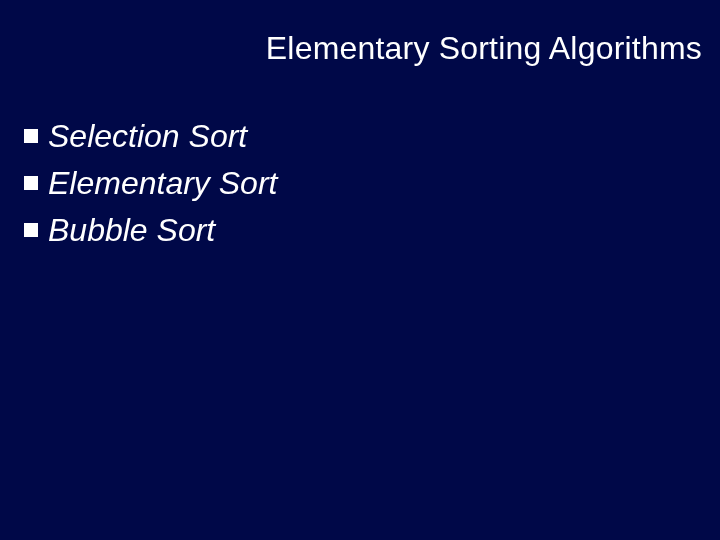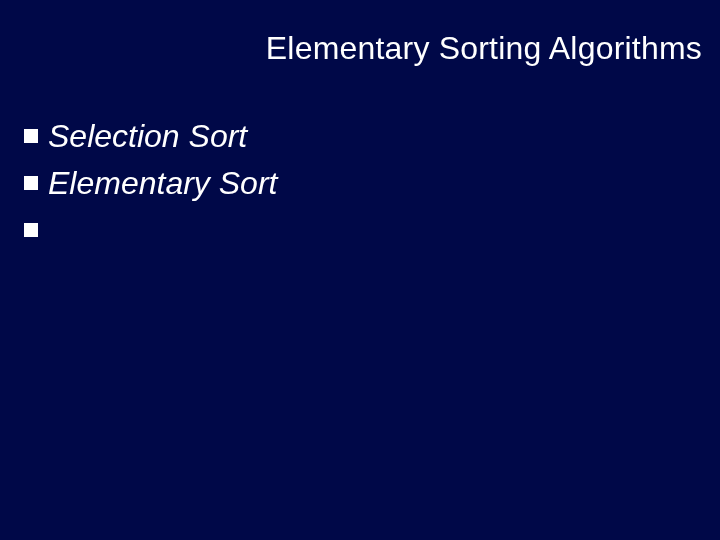"Bubble Sort" span.bullet-text { html: none -> <span>Bubble Sort</span> }
